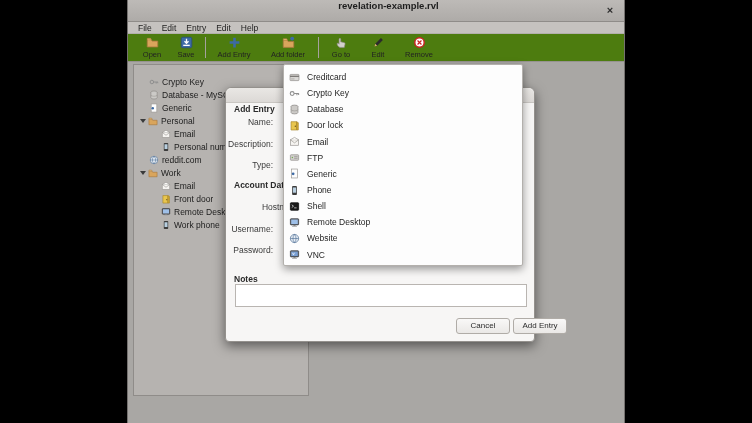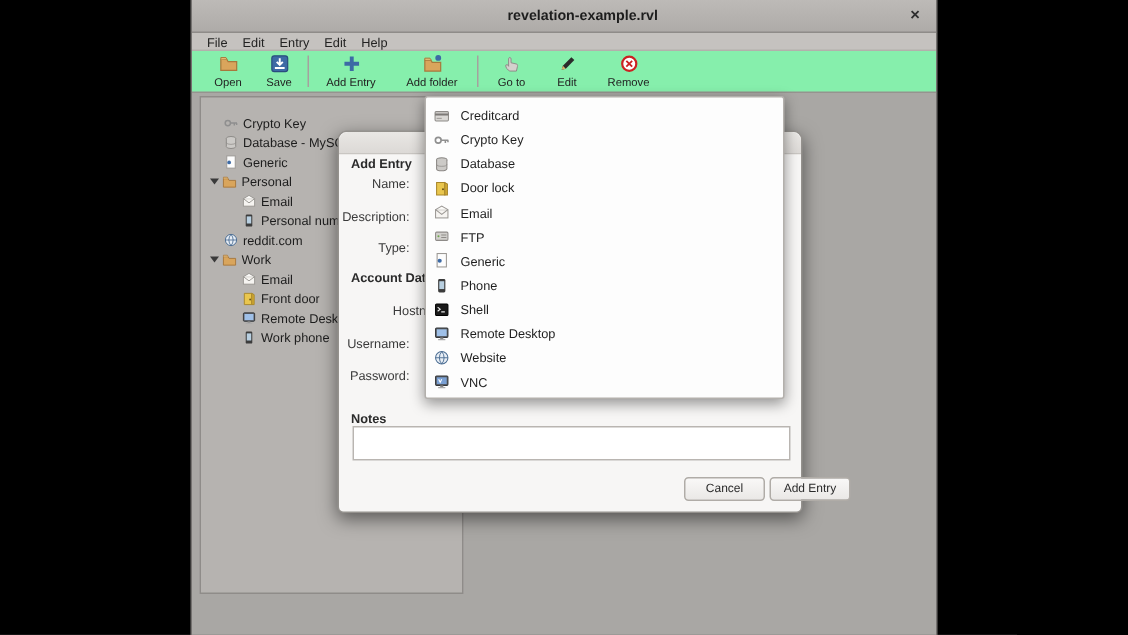"revelation-example.rvl" .titlebar { align-items: center -> none }
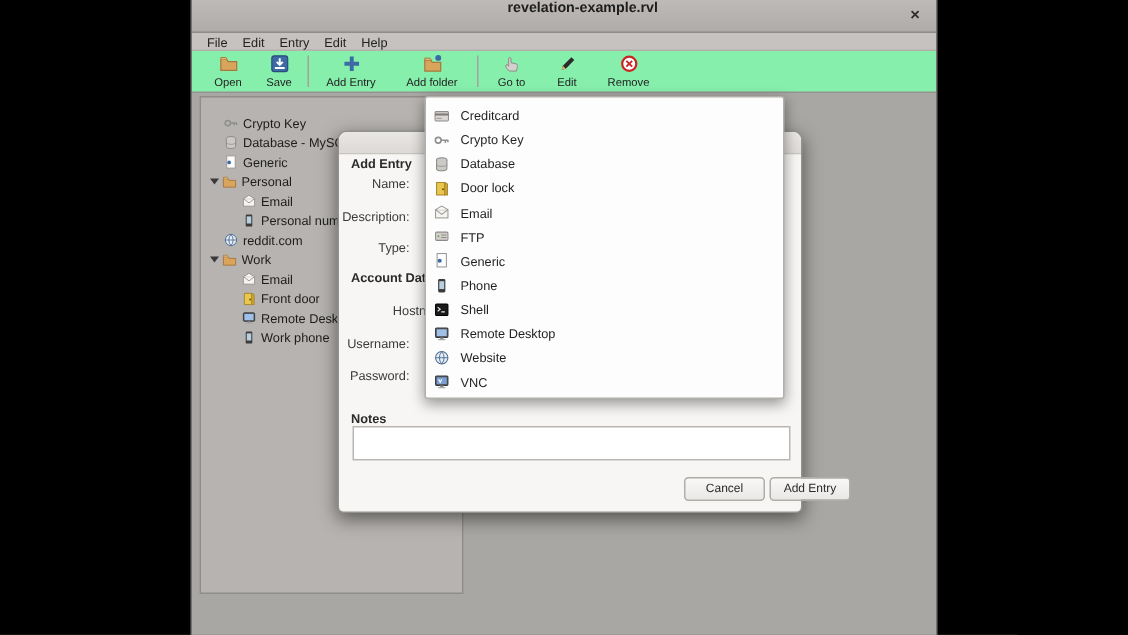"Open" .toolbar { background: #86efac -> #4d7c0f }
